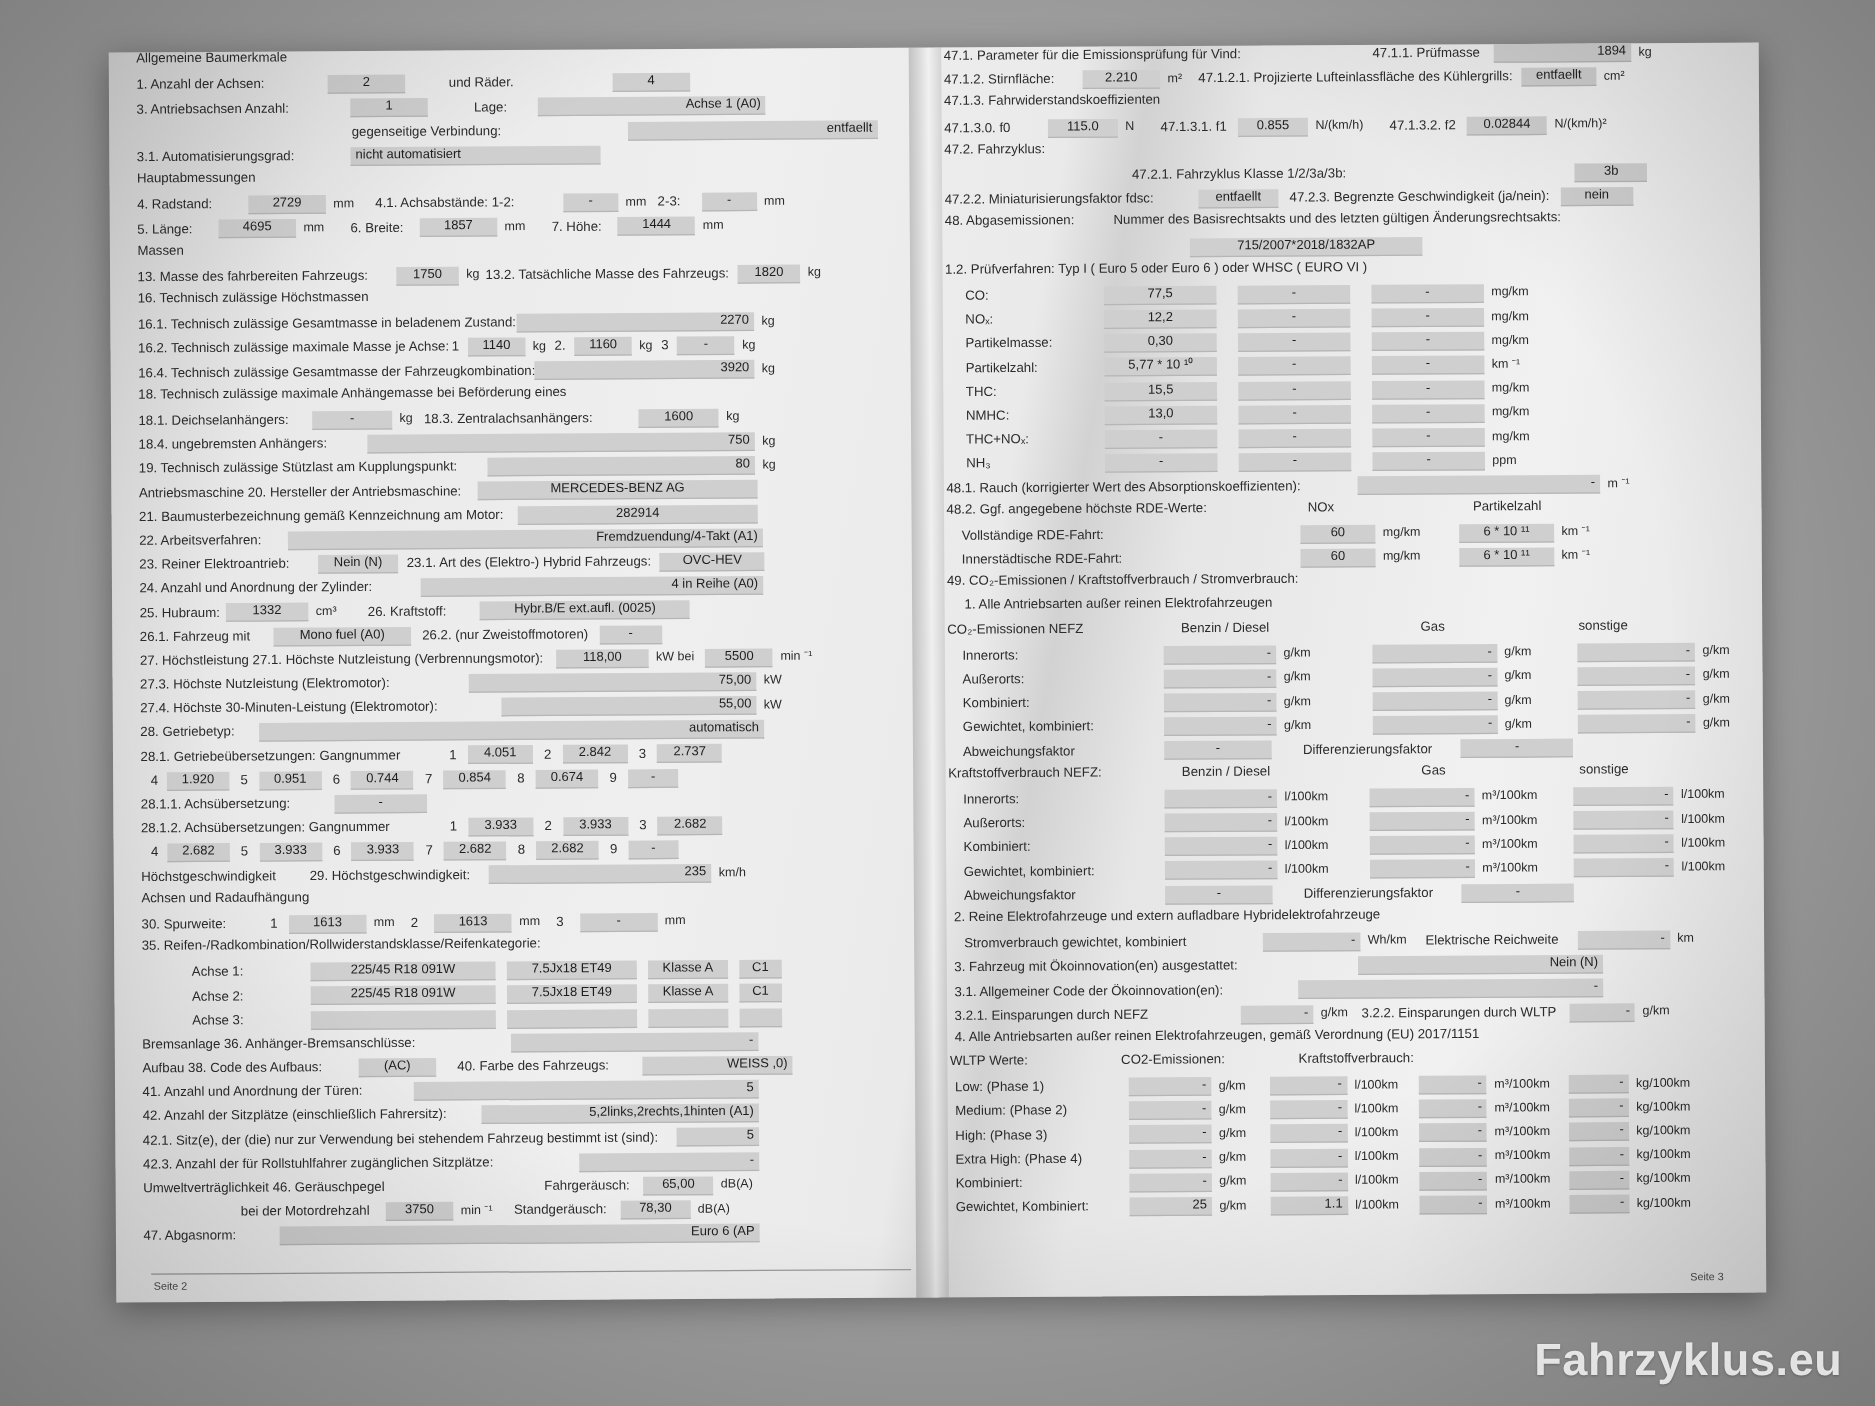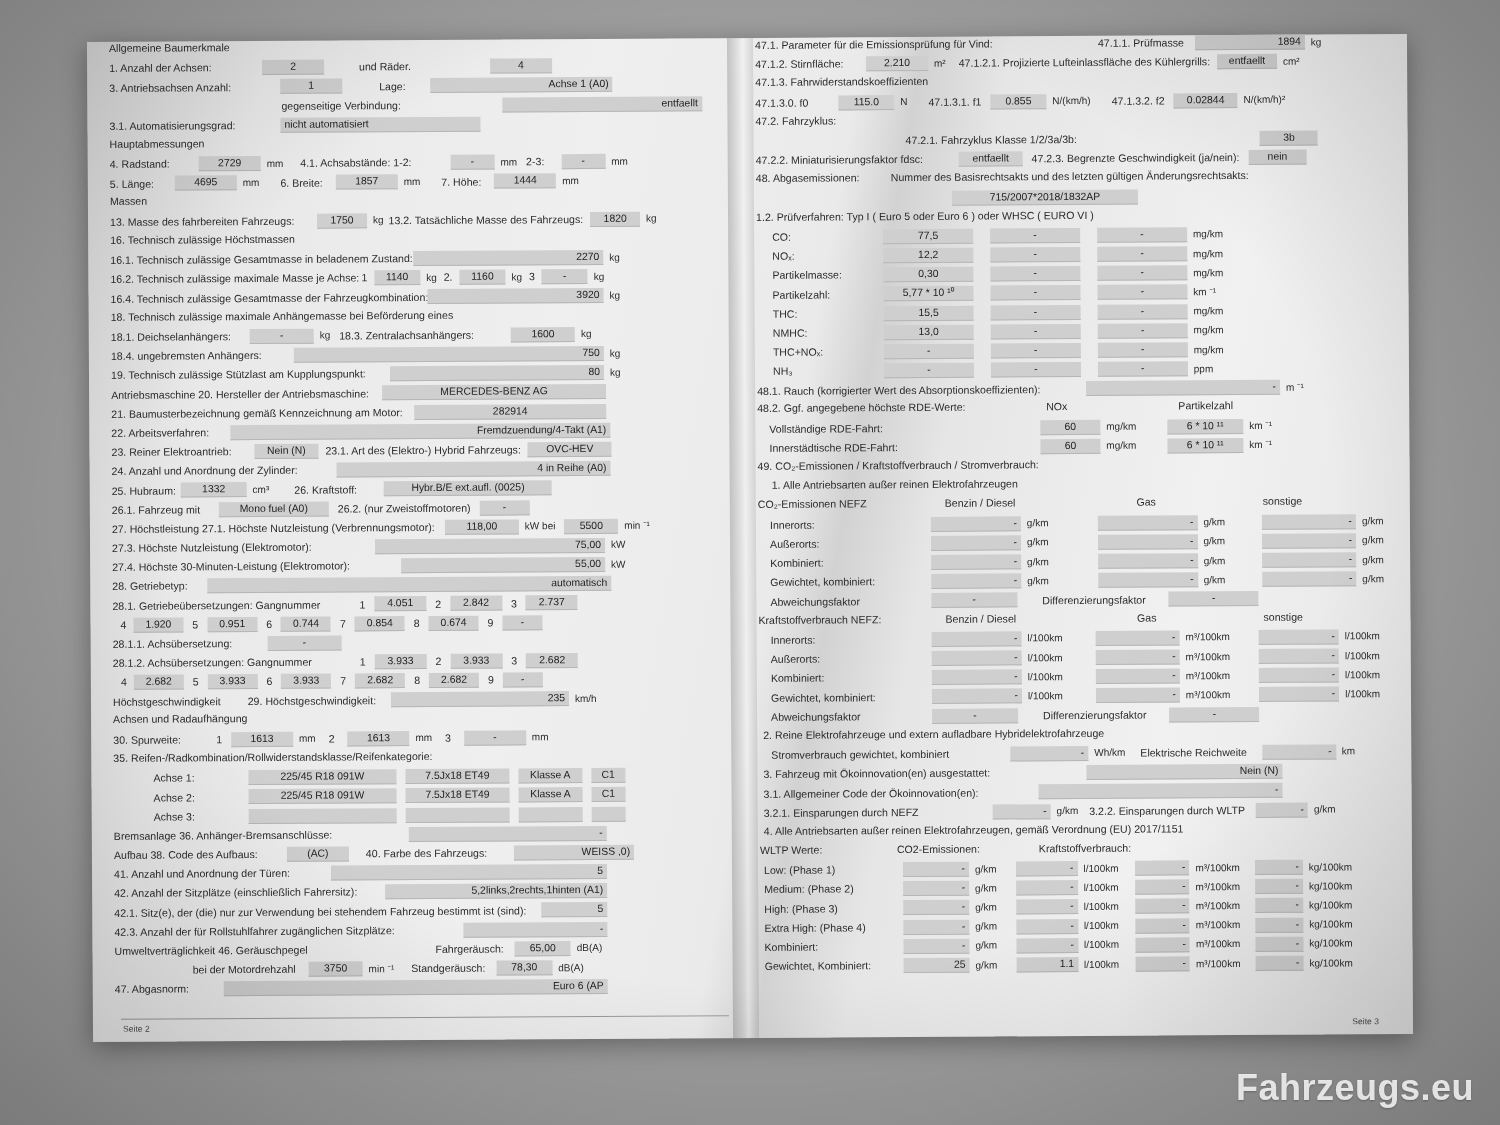"Fahrzeugs.eu" div { text: Fahrzeugs.eu -> Fahrzyklus.eu }
